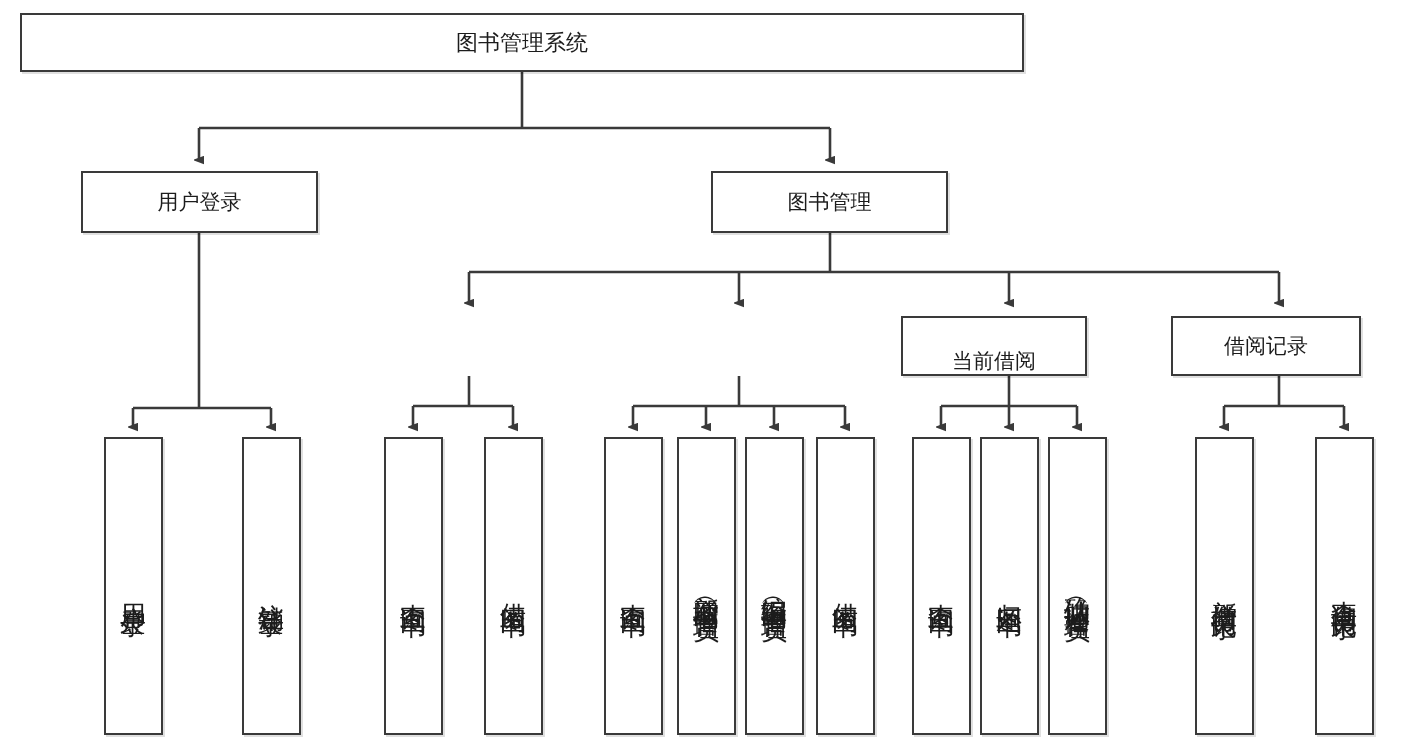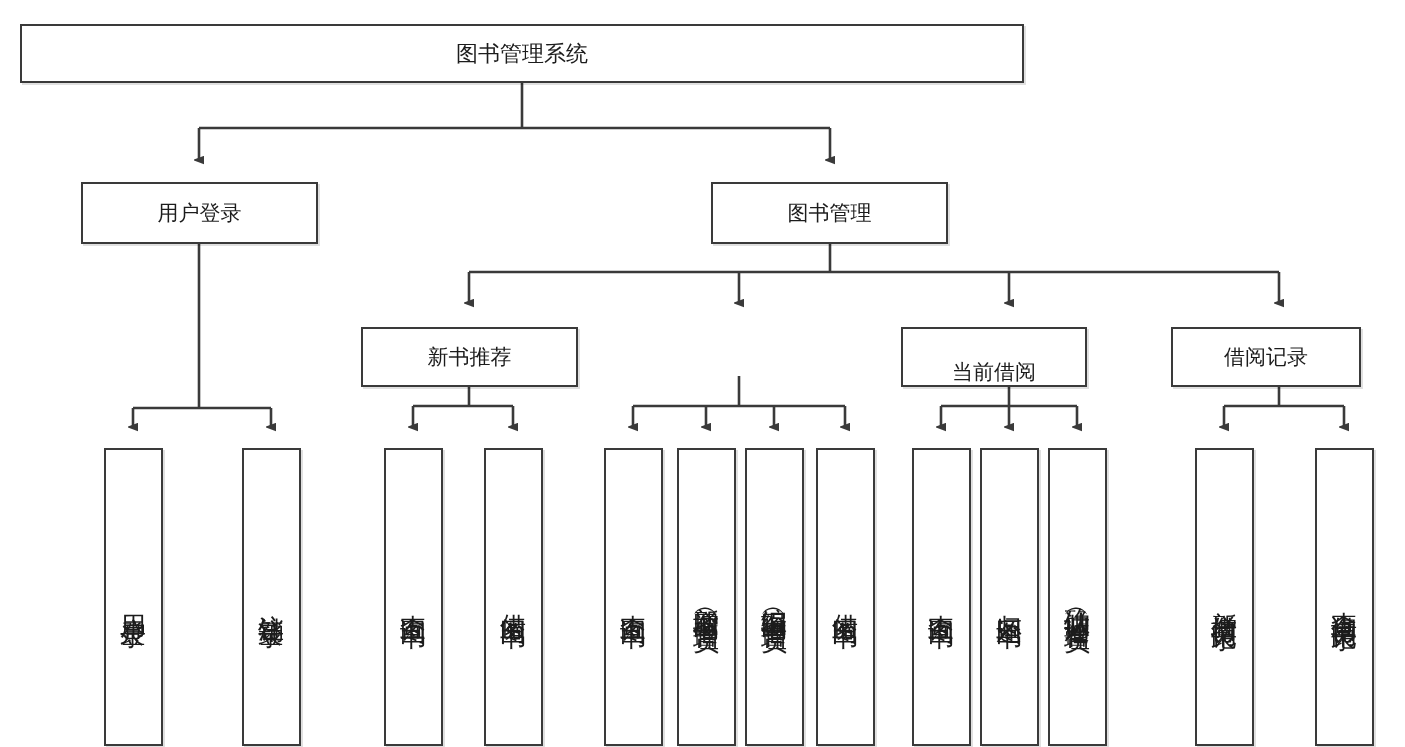"图书管理系统" .node { margin-top: 11px -> none }
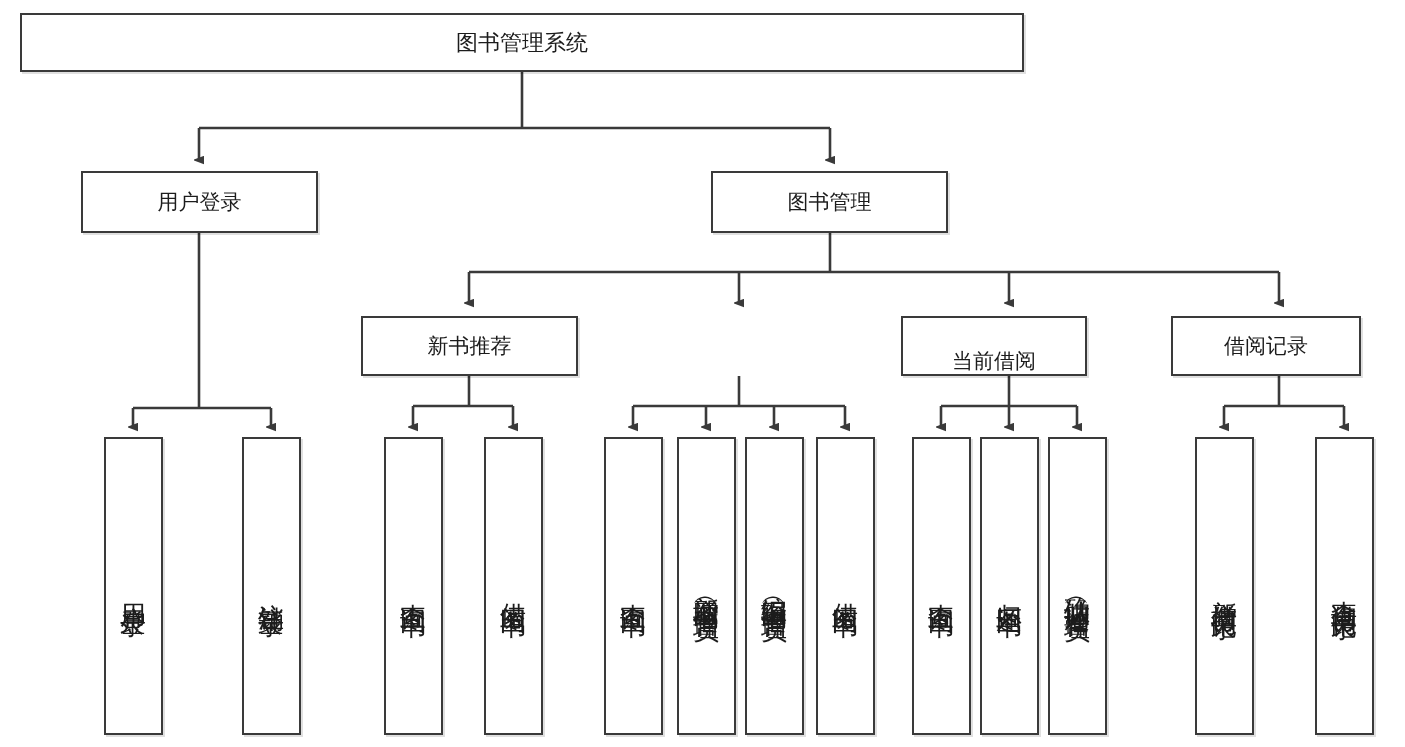"新书推荐" div.node { html: <div> <span>新书推荐</span> </div> -> none }
